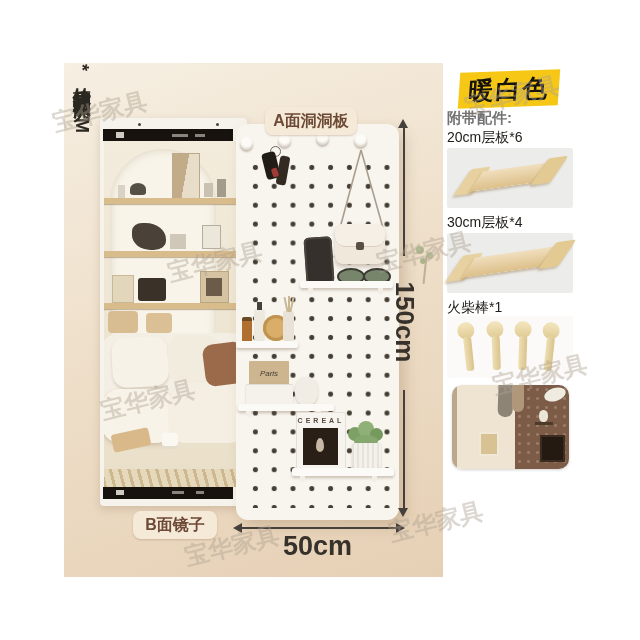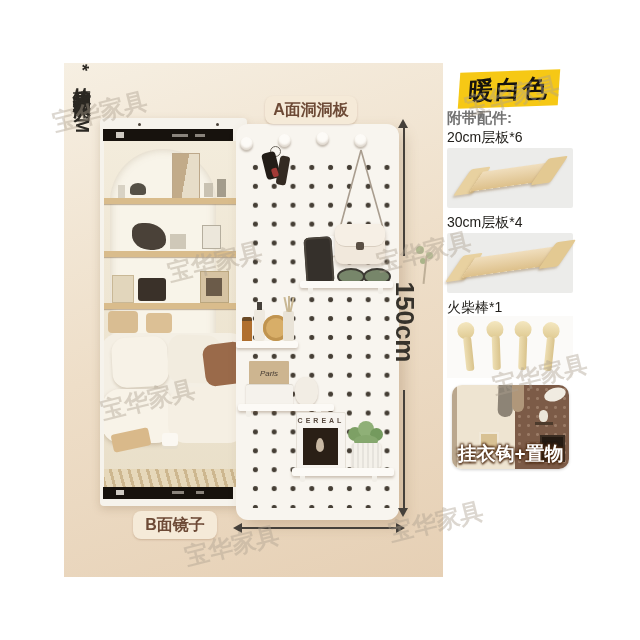"A面洞洞板" div.abs { top: 96px -> 107px }
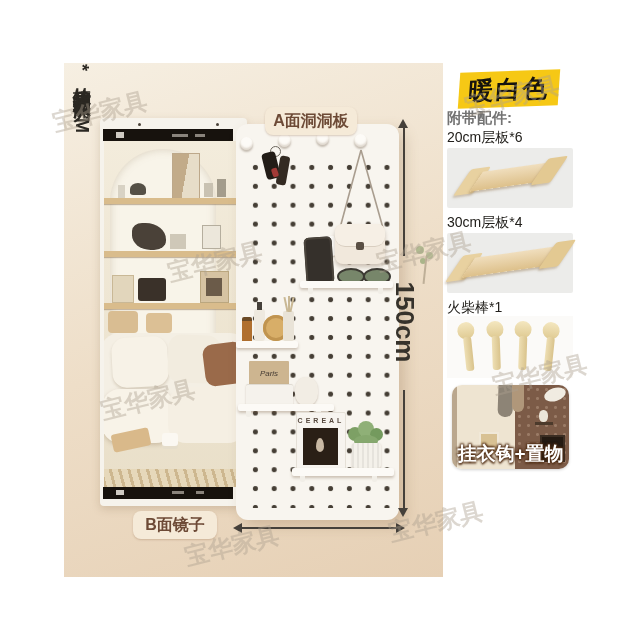"挂衣钩+置物" div.abs { html: <div>挂衣钩+置物</div> -> none }
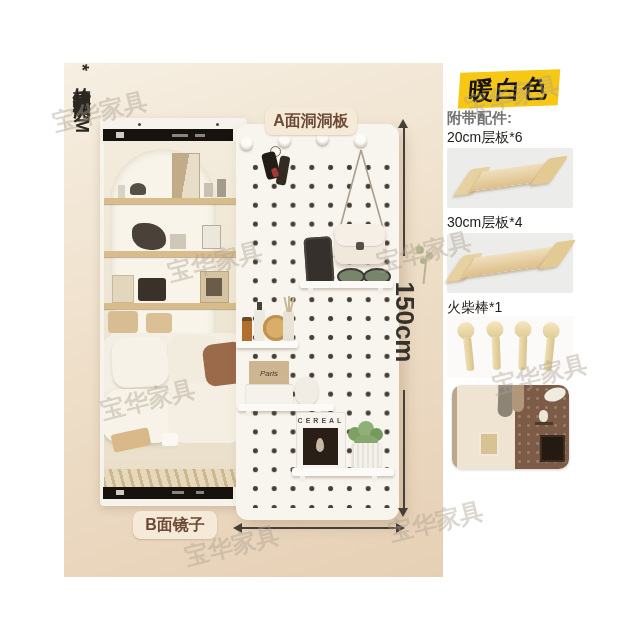"50cm" div.abs { html: none -> <div>50cm</div> }
